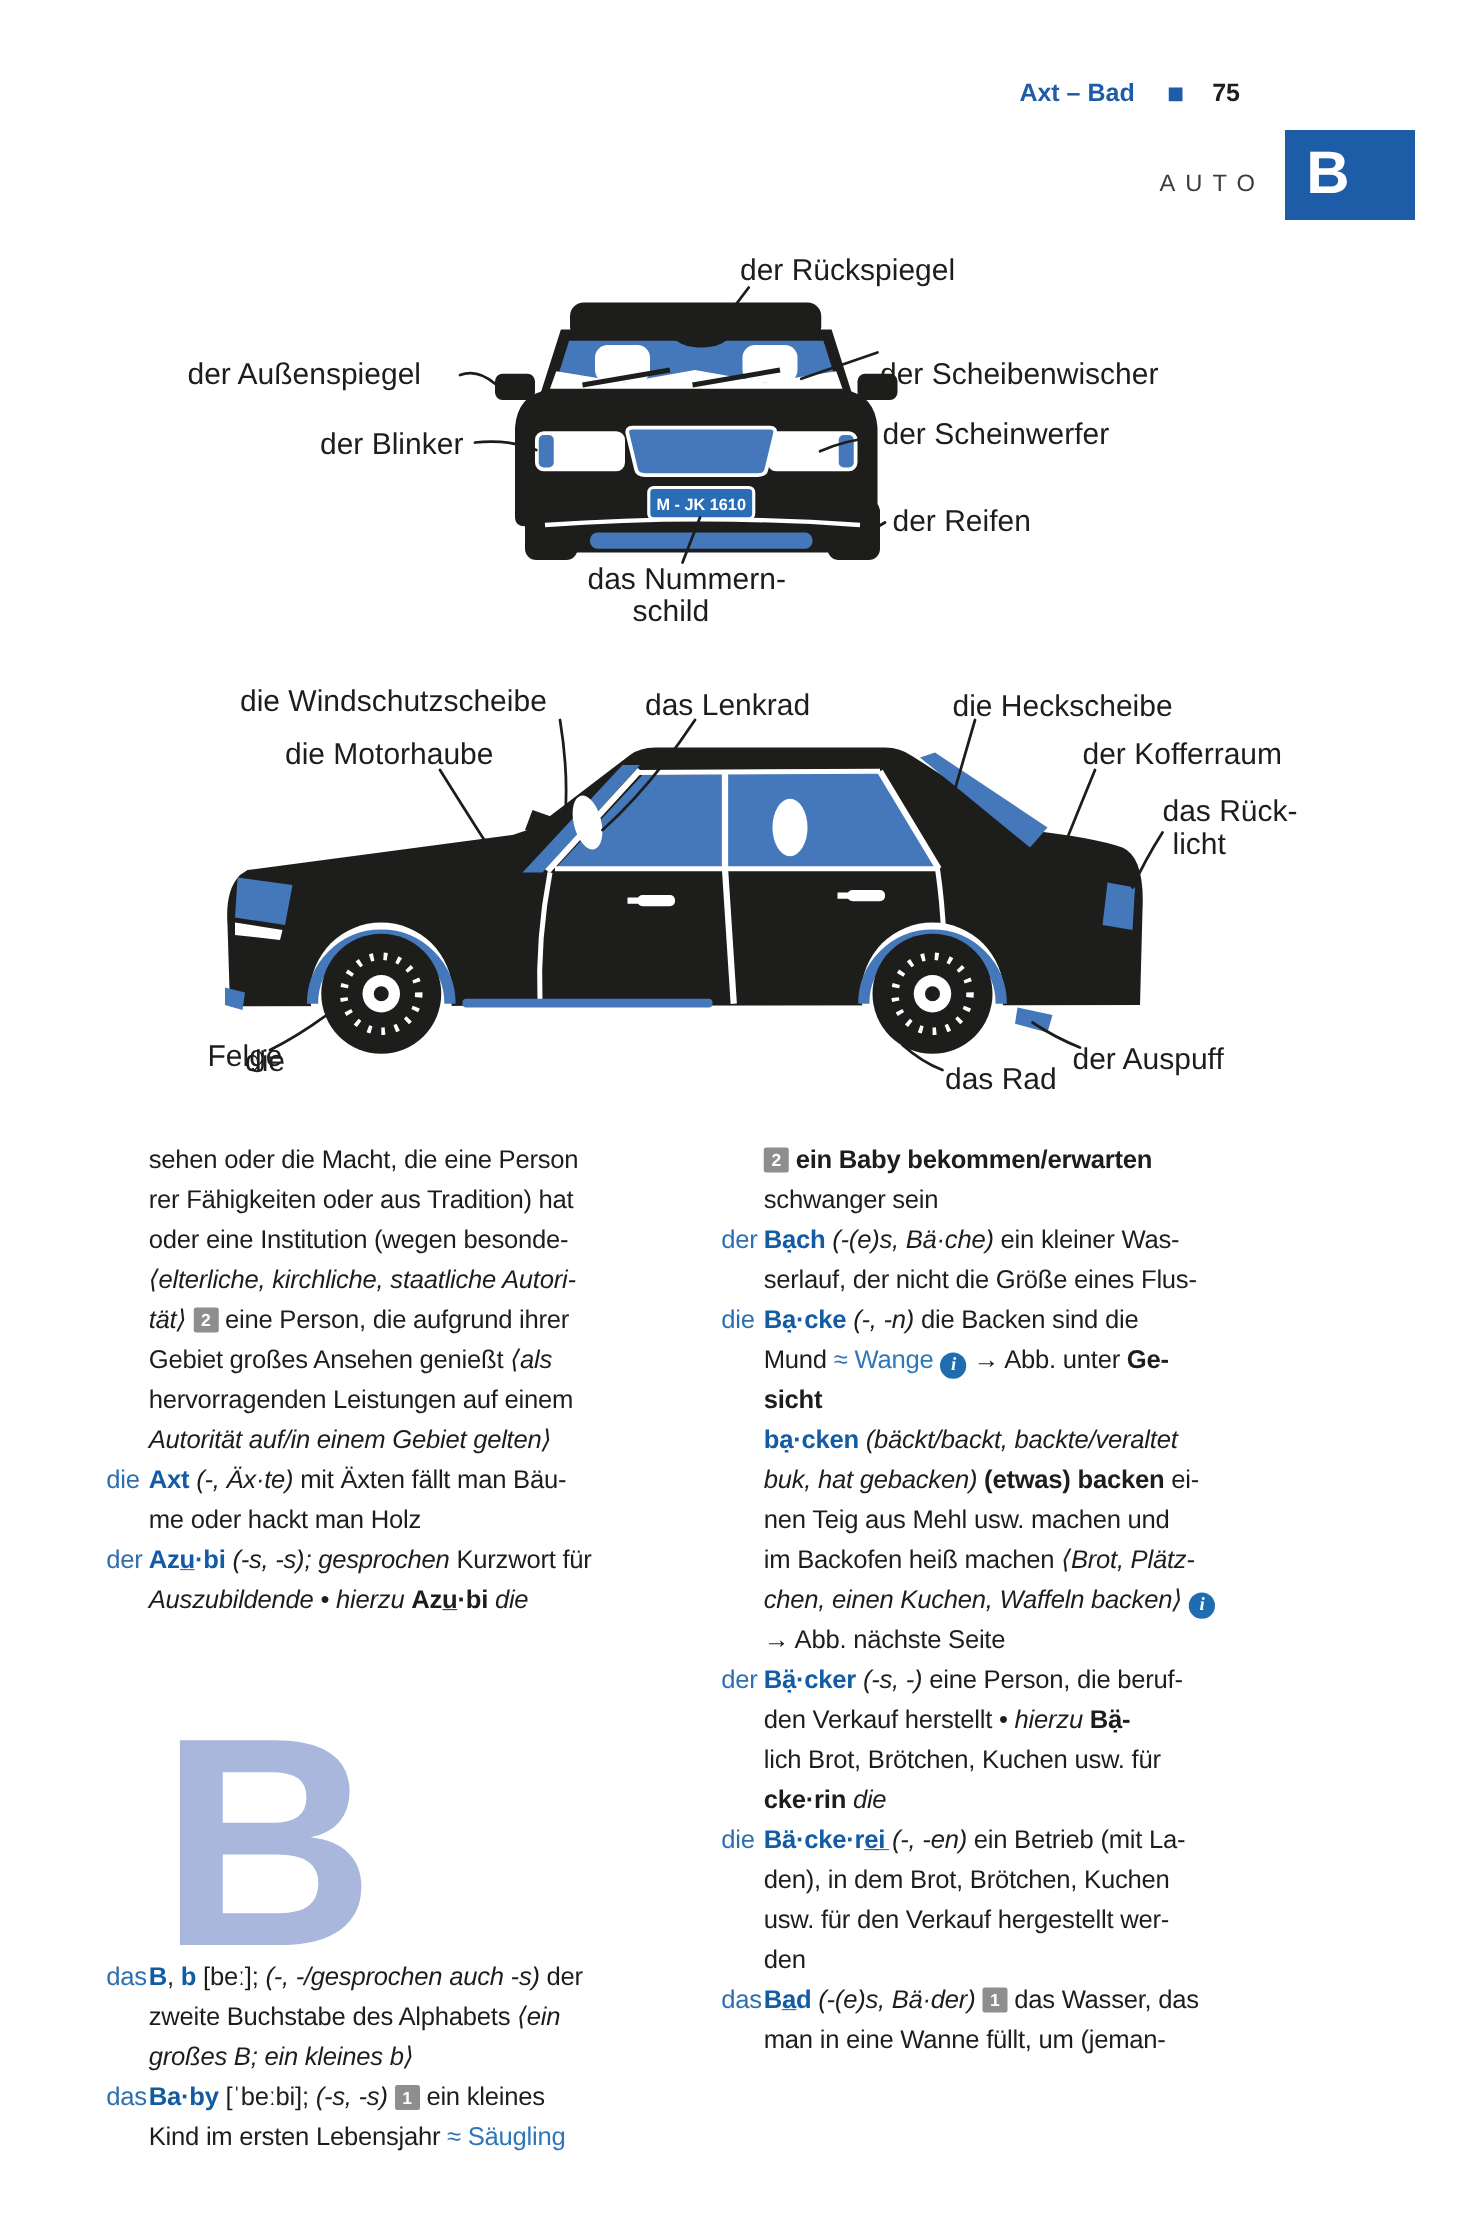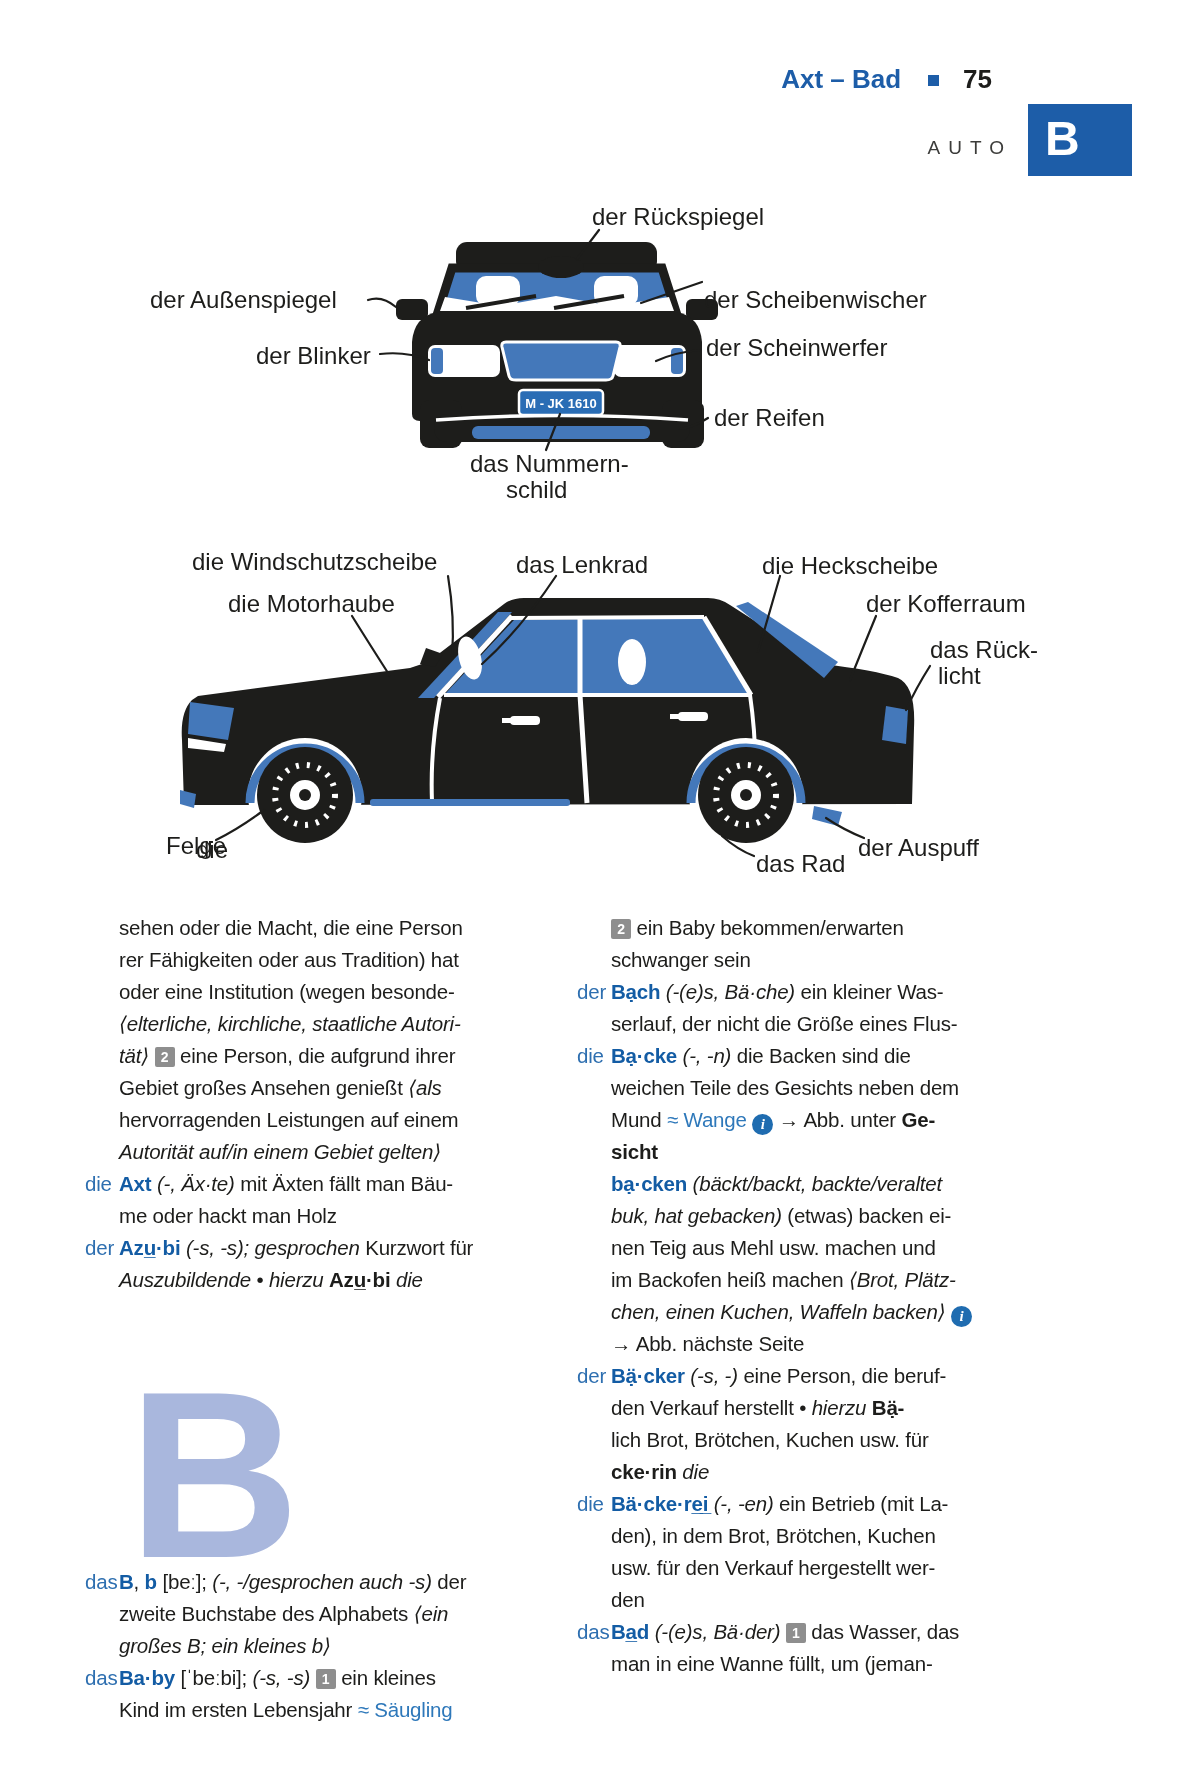"Axt – Bad 75" .guide-row { font-size: 26px -> 20px }
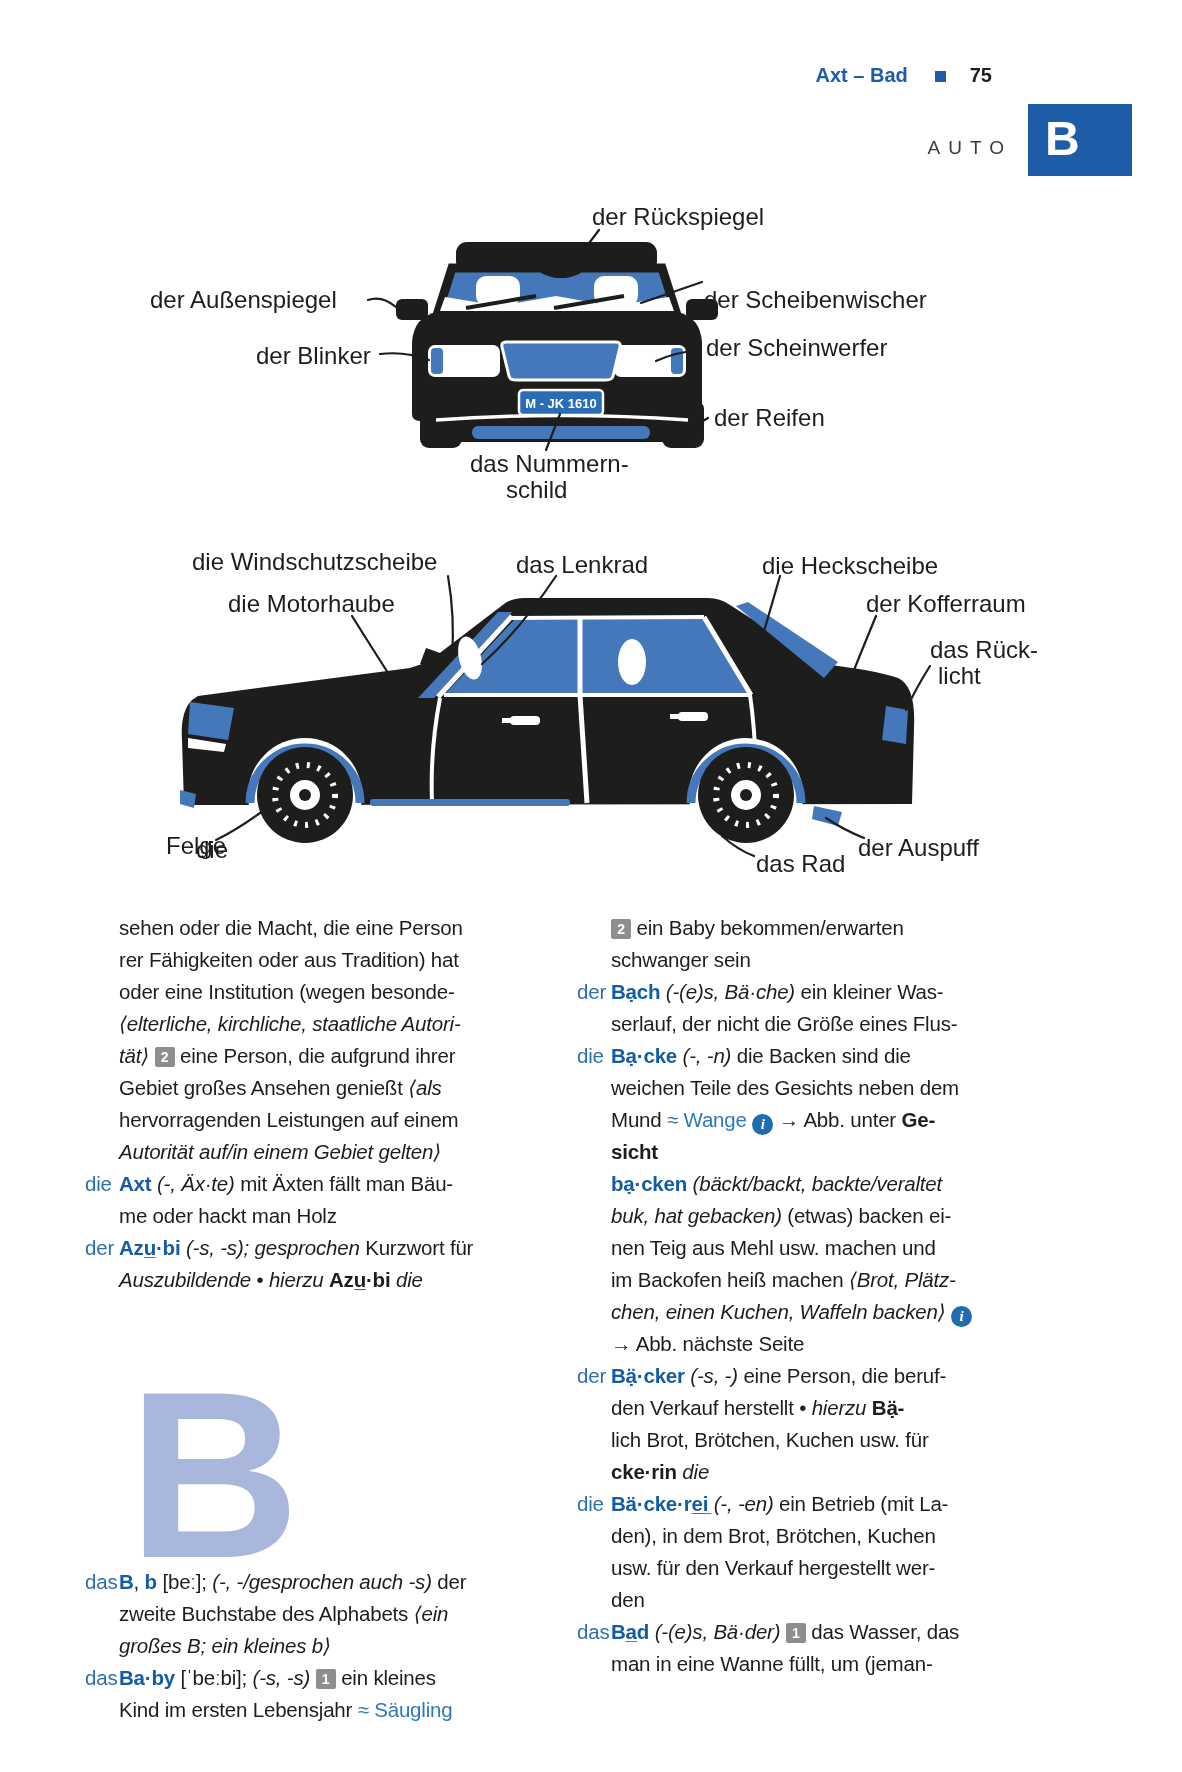"ein Baby bekommen/erwarten" .s-b { font-weight: normal -> bold }
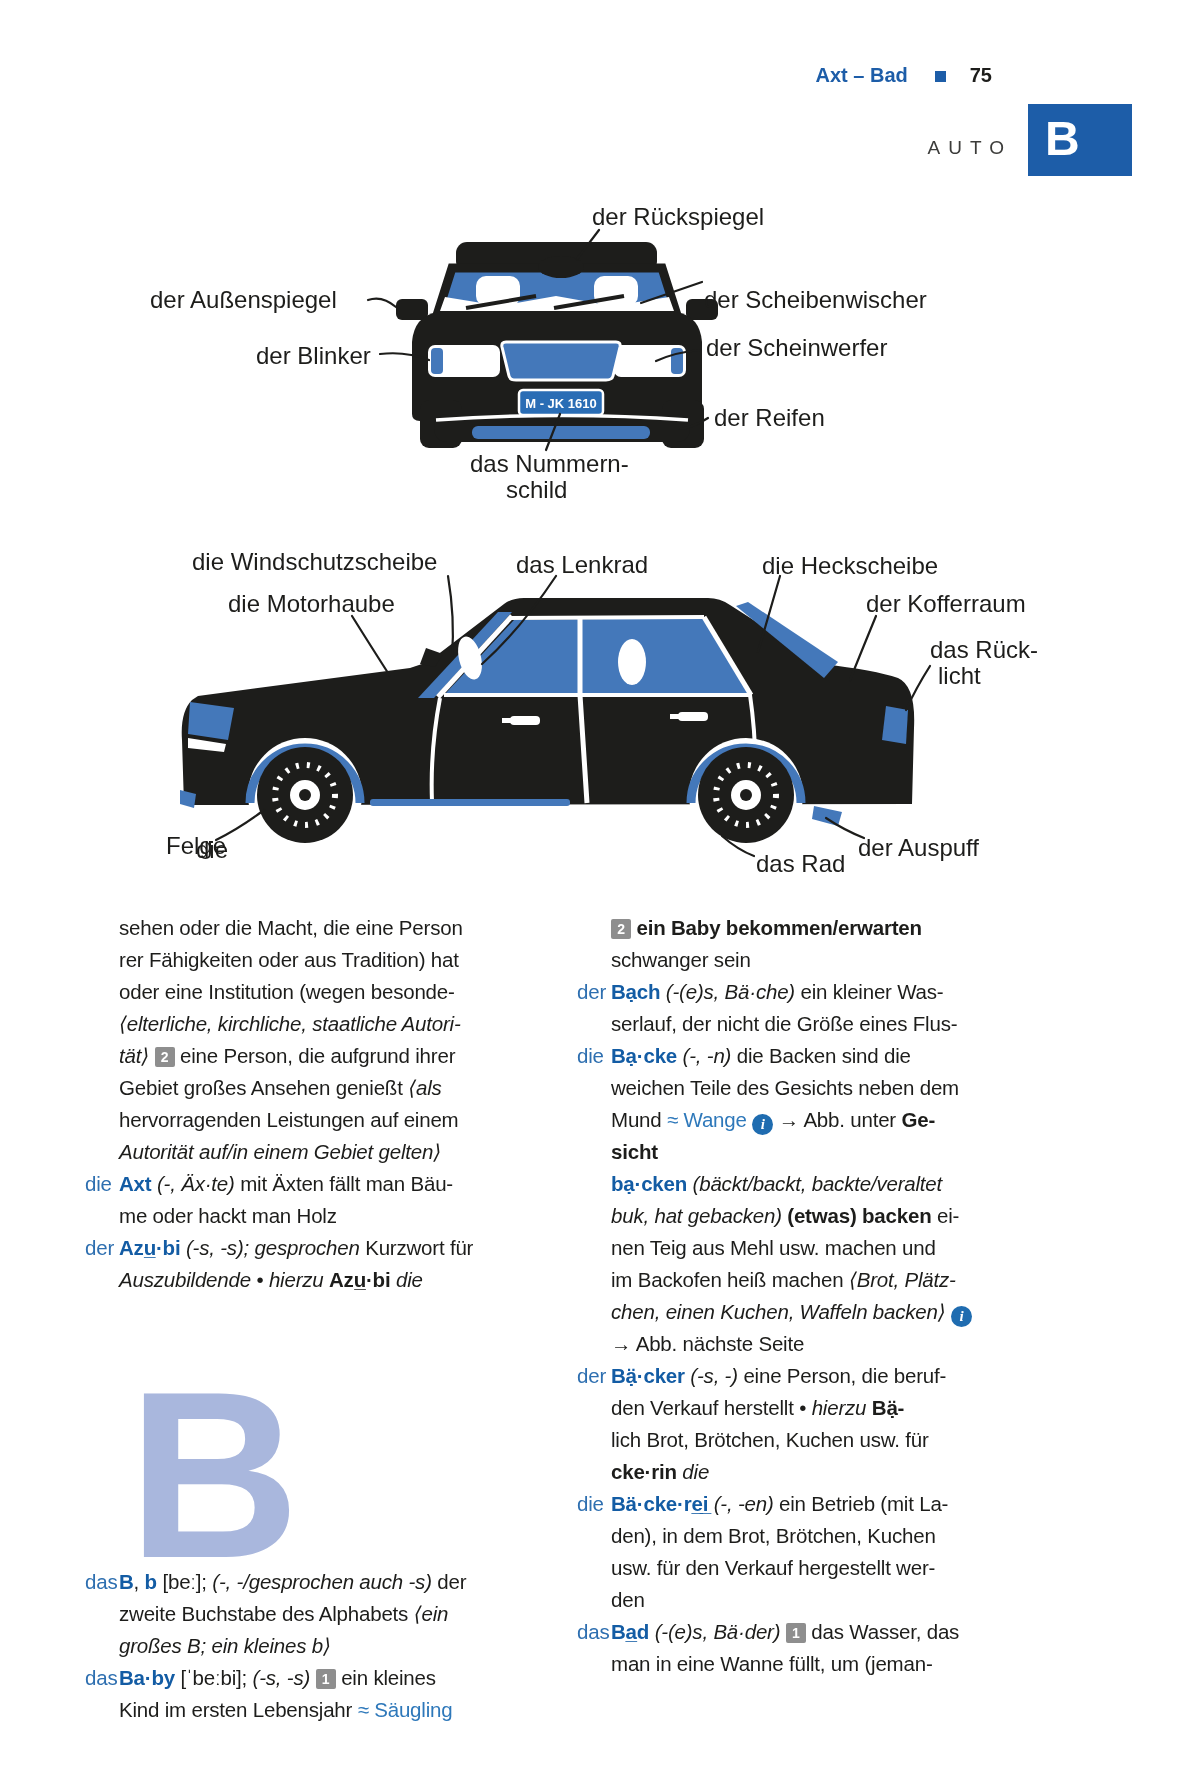"weichen Teile des Gesichts neben" div.dline { html: <div><span>weichen Teile des Gesichts neben dem</span></div> -> none }
